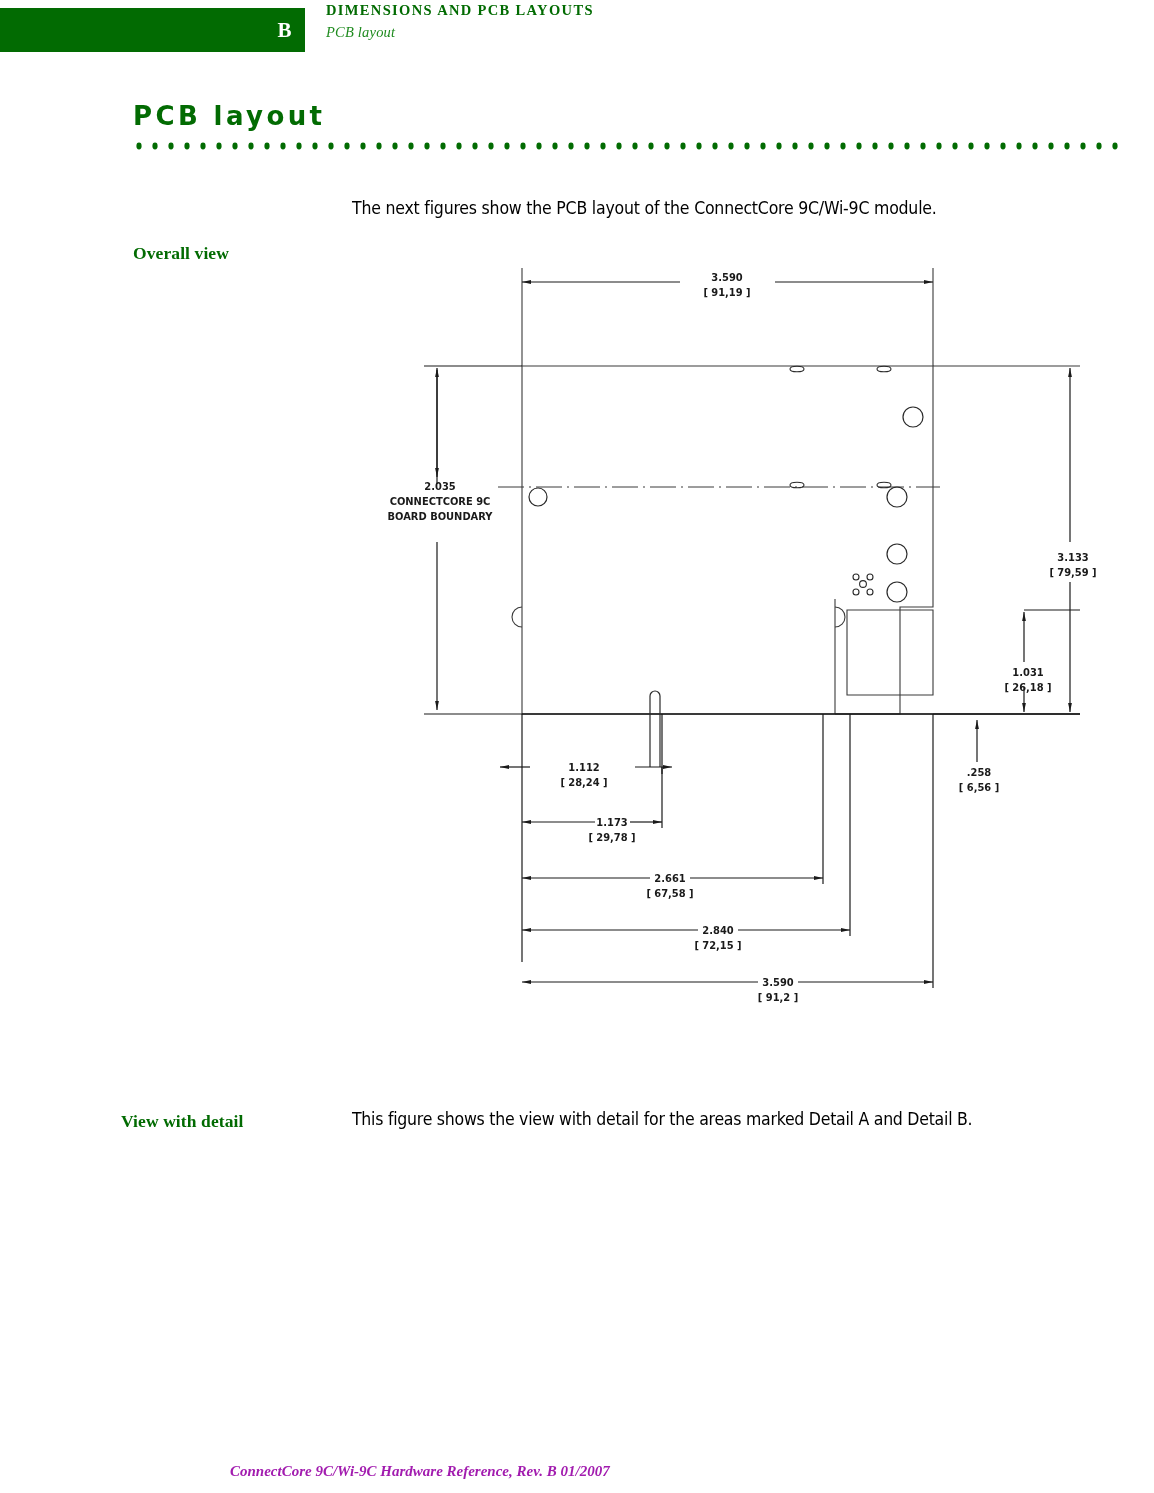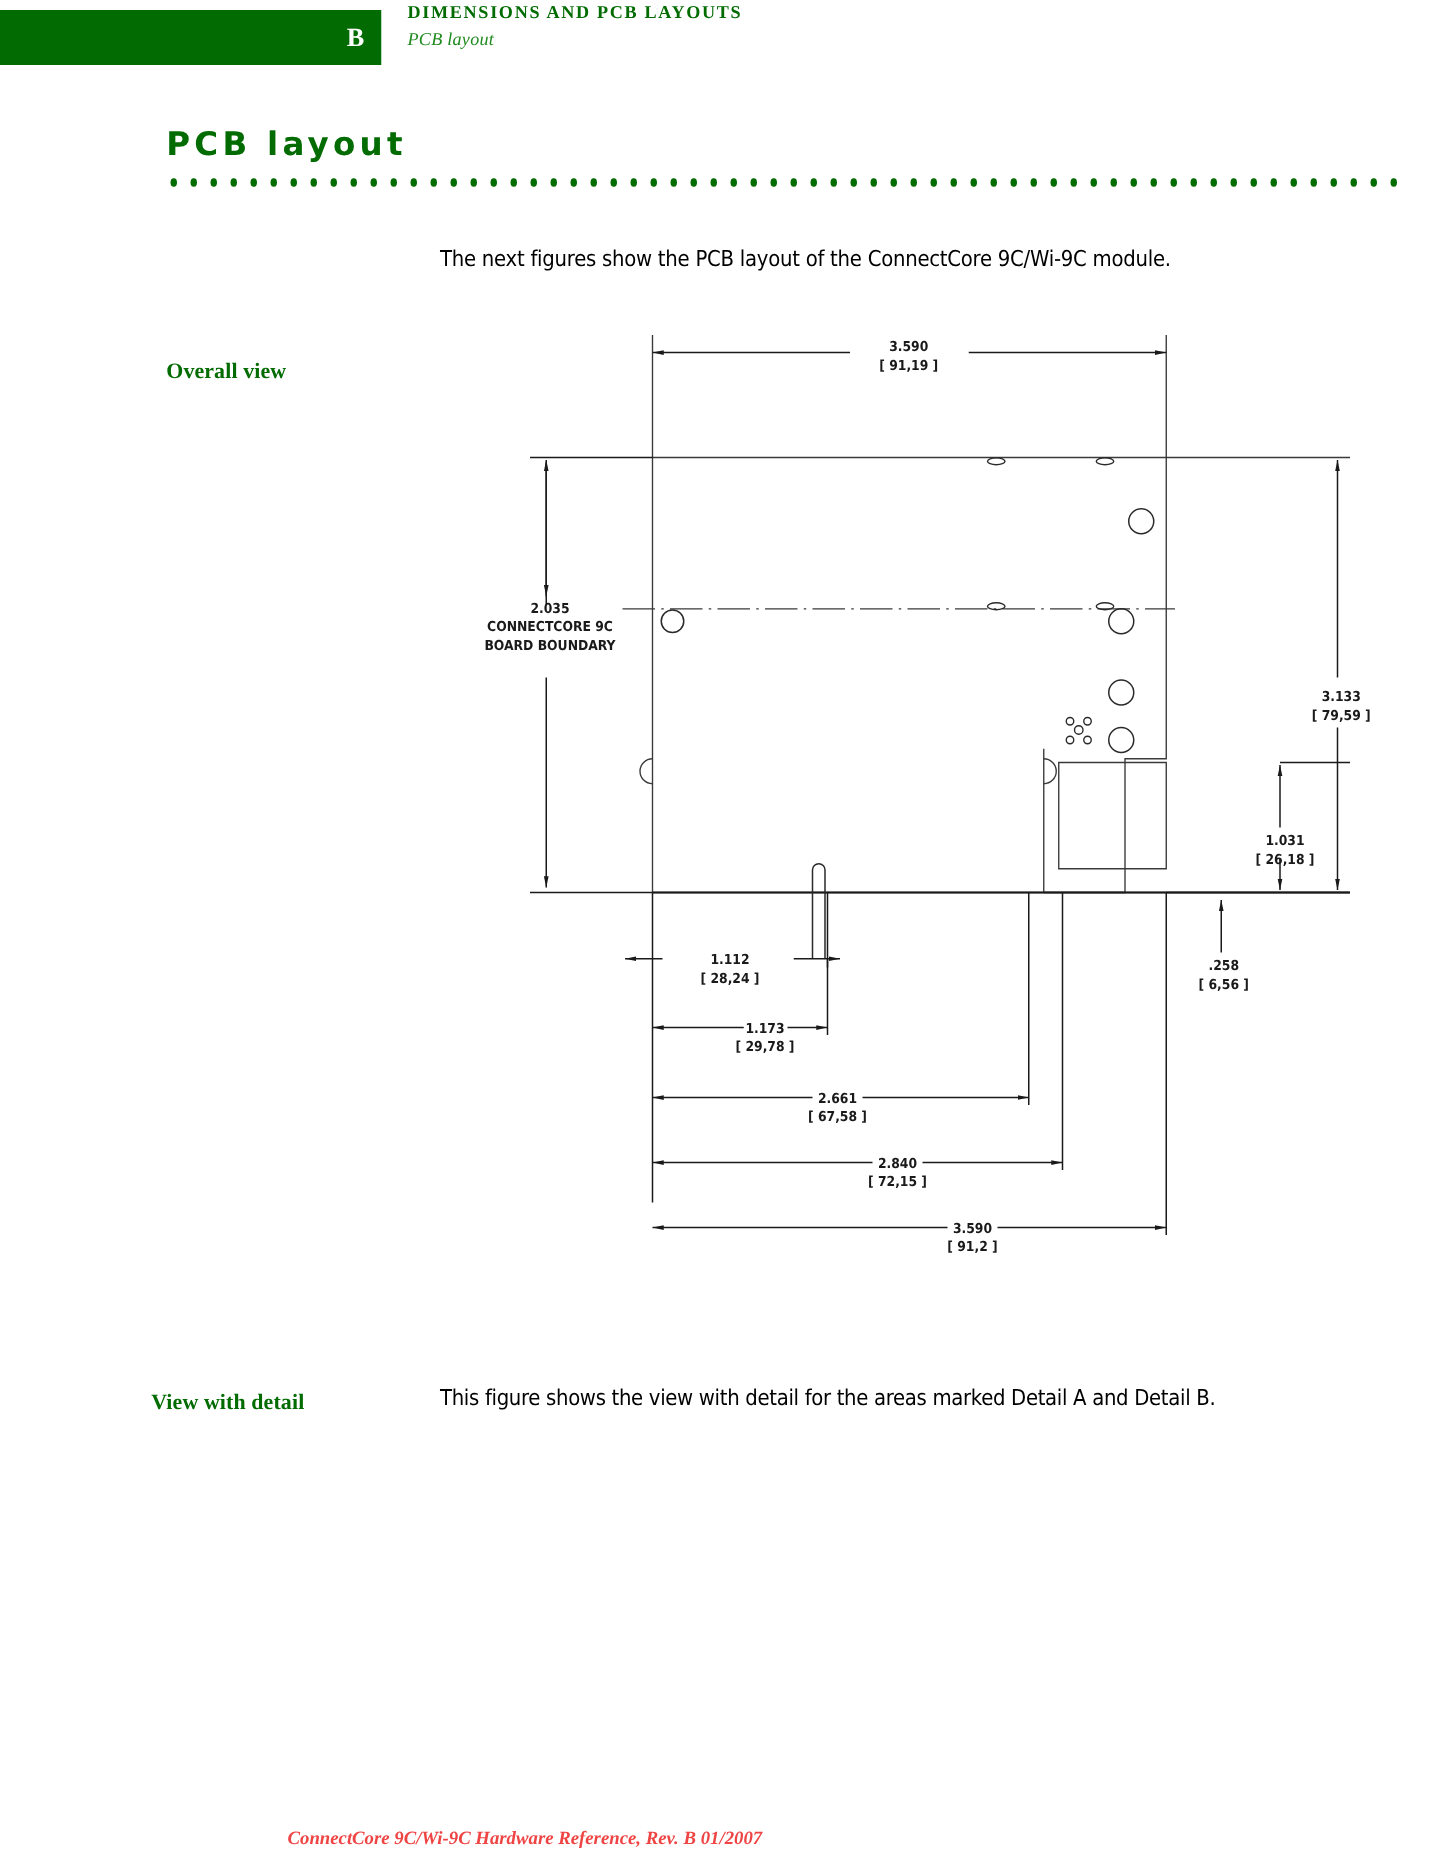"Overall view" .sublabel.overall { margin-top: 43px -> none }
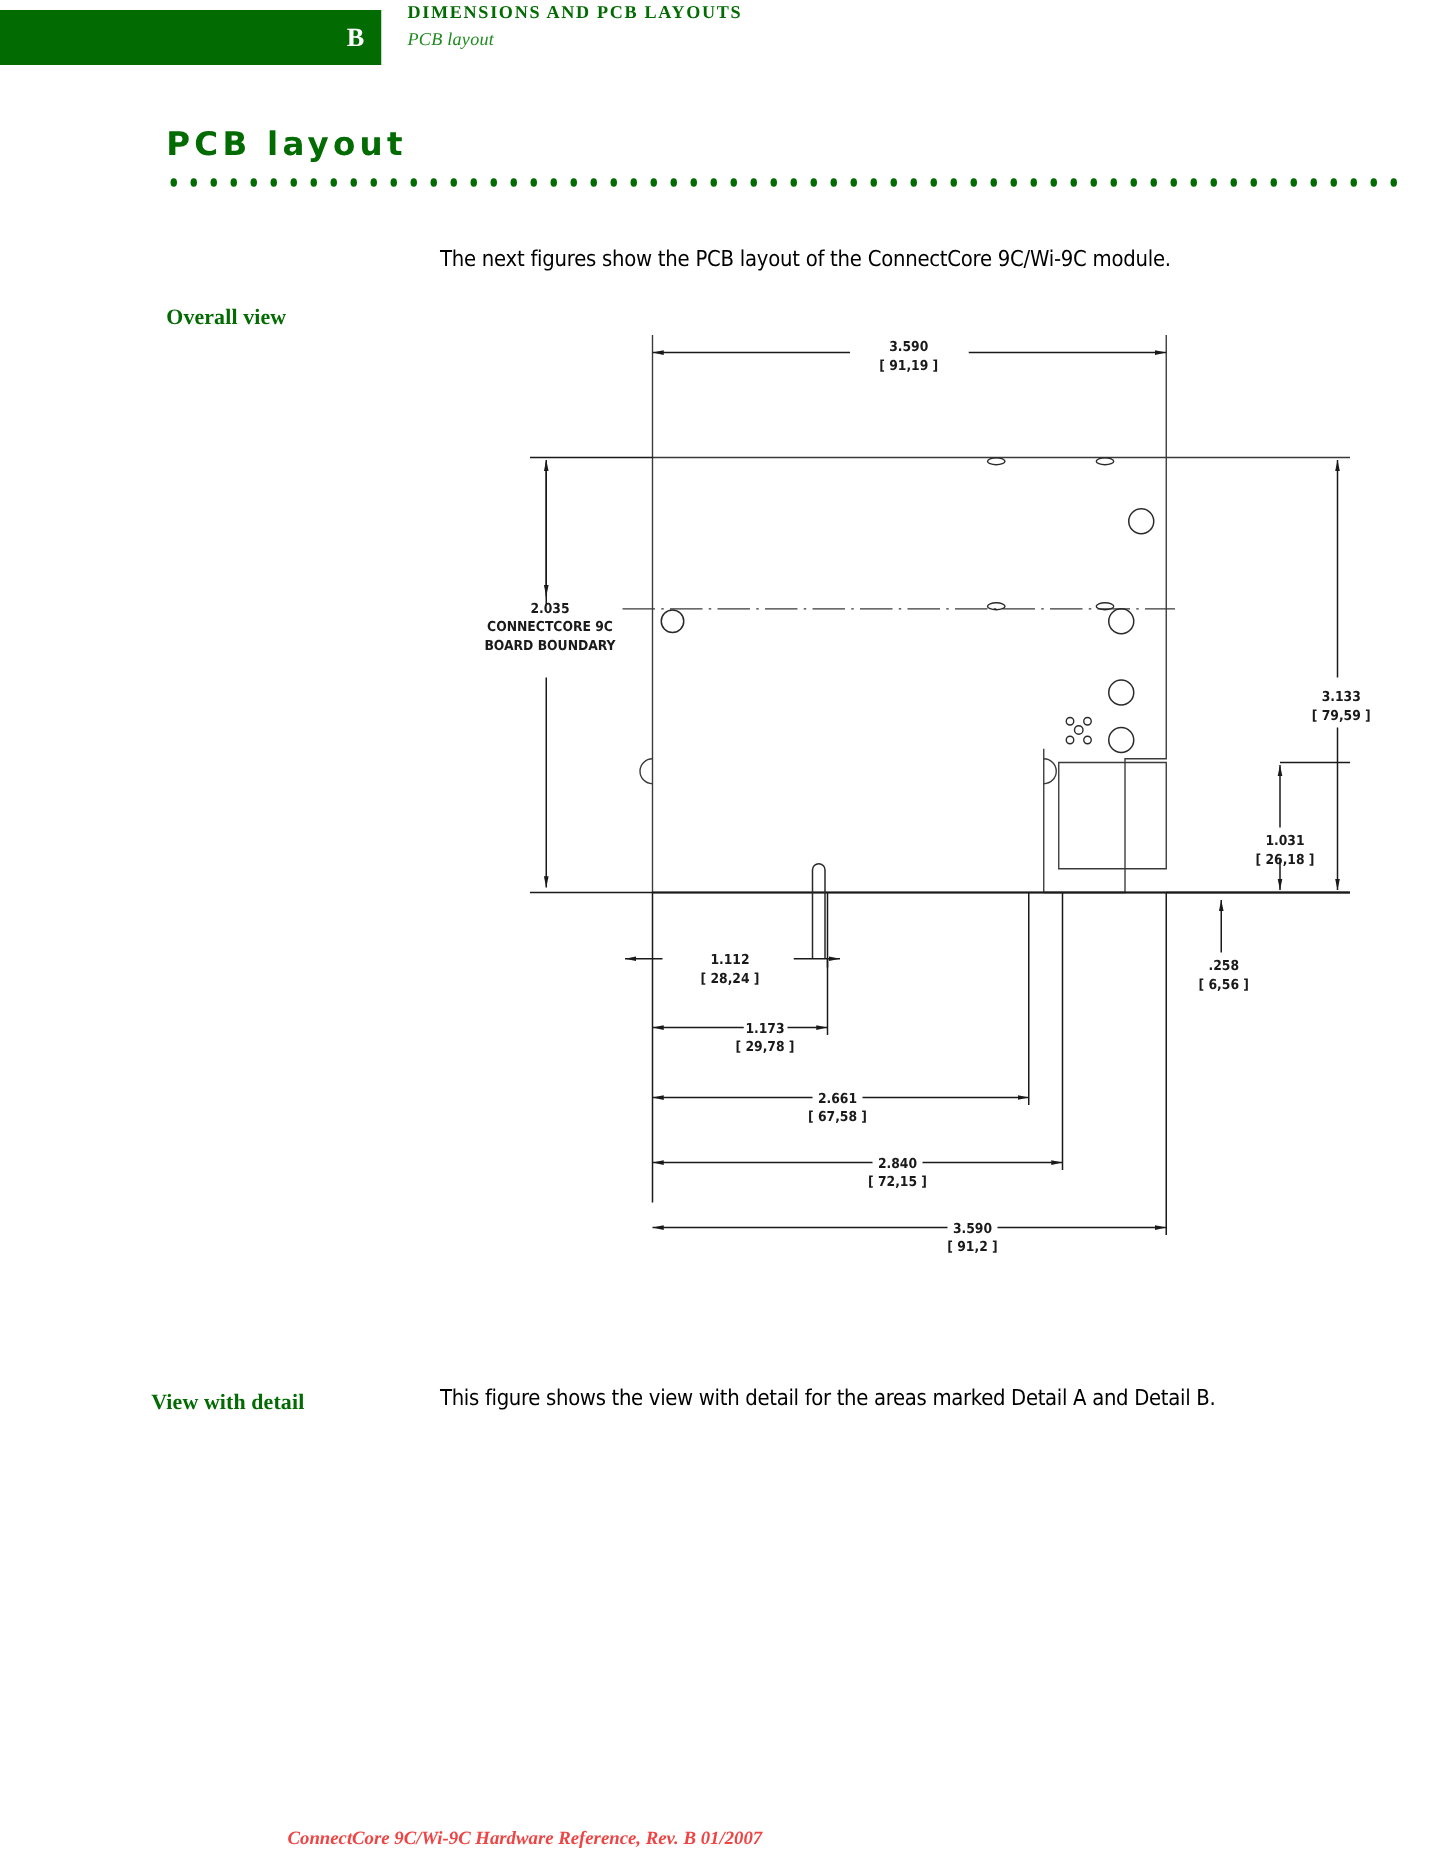"ConnectCore 9C/Wi-9C Hardware Reference," .foot-text { color: #ef4444 -> #a21caf }
